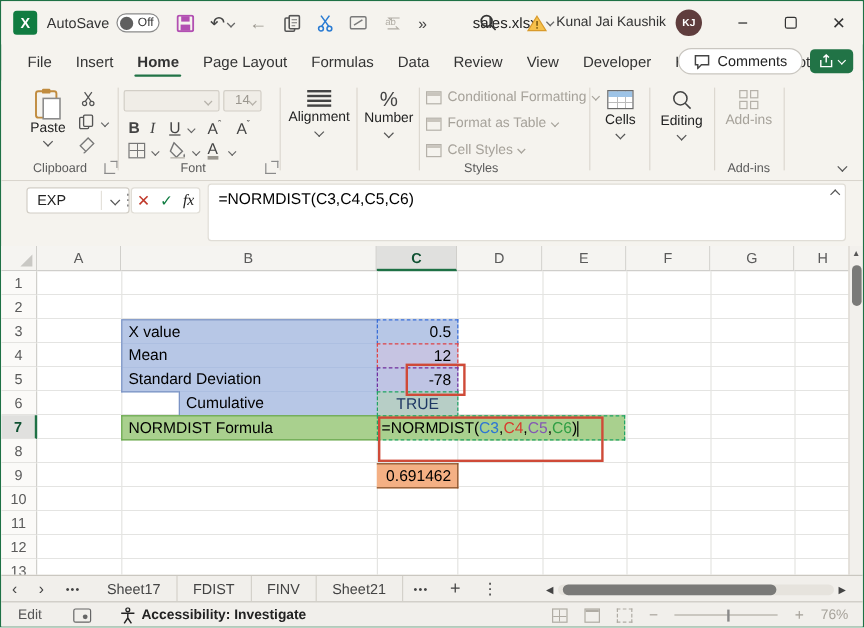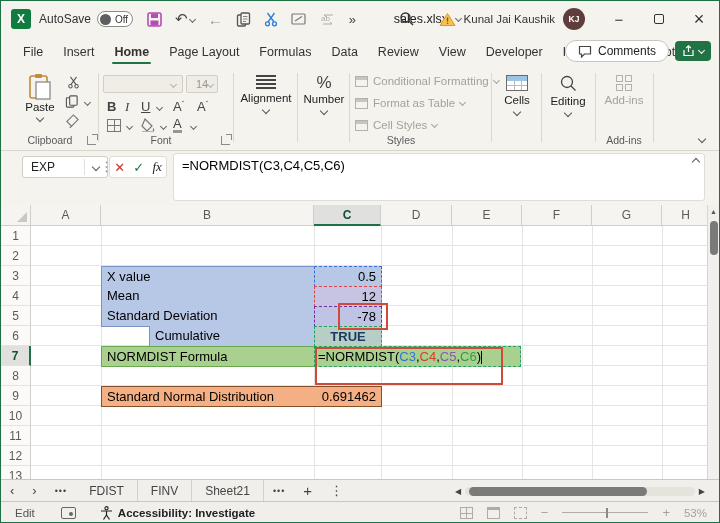"TRUE" div.cell { font-weight: bold -> normal }
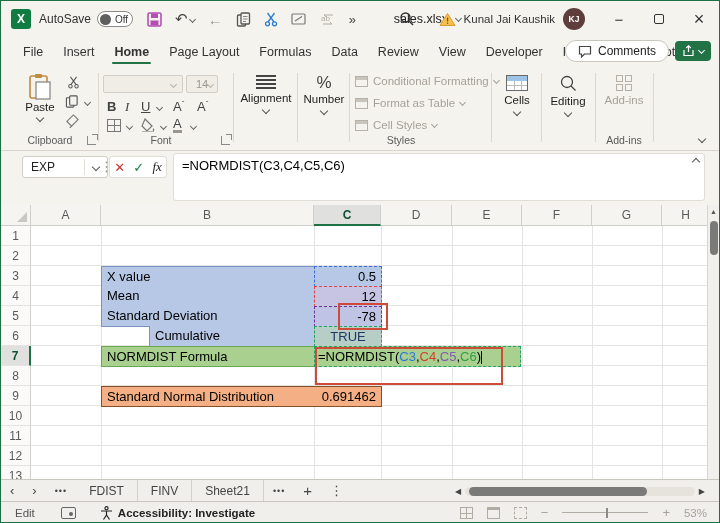"Standard Normal Distribution" div.cell { html: <div>Standard Normal Distribution</div> -> none }
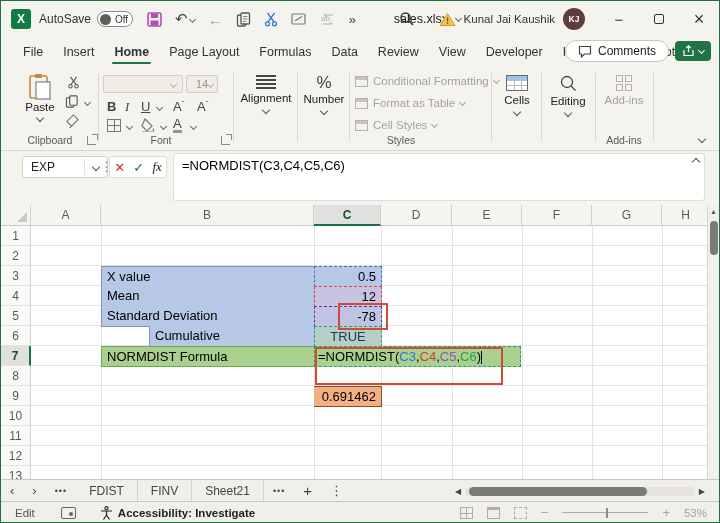"Sheet17" span.stab { html: none -> <span>Sheet17</span> }
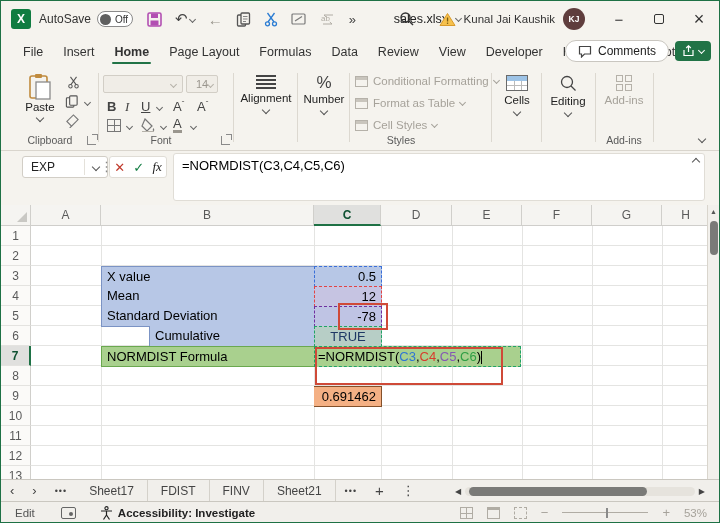"53%" span { text: 53% -> 76% }
